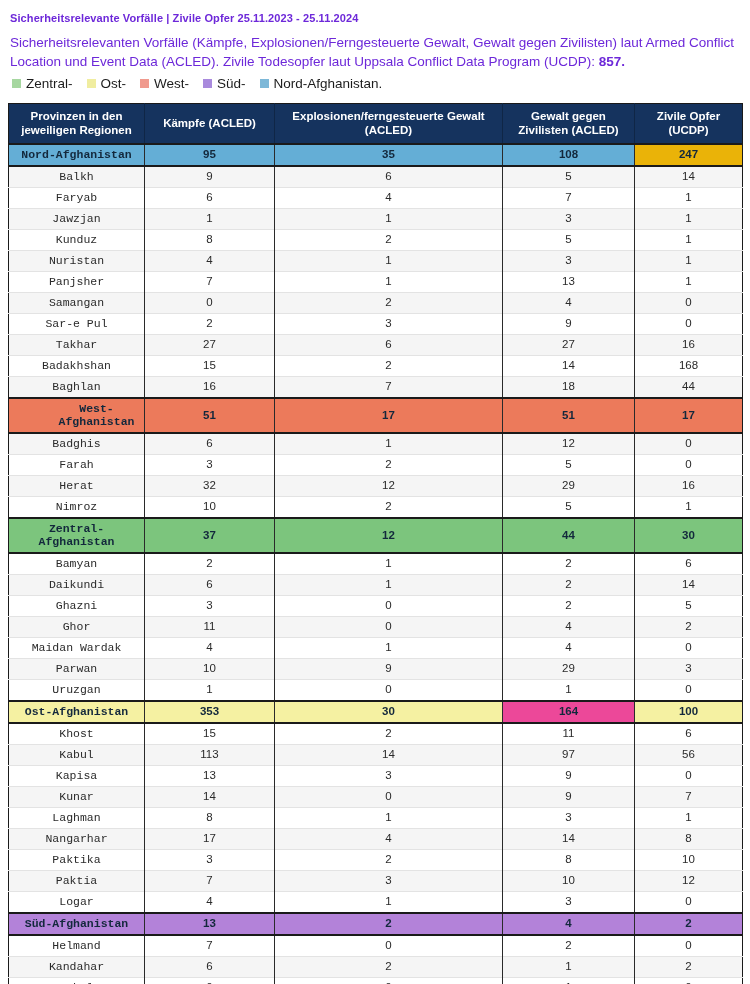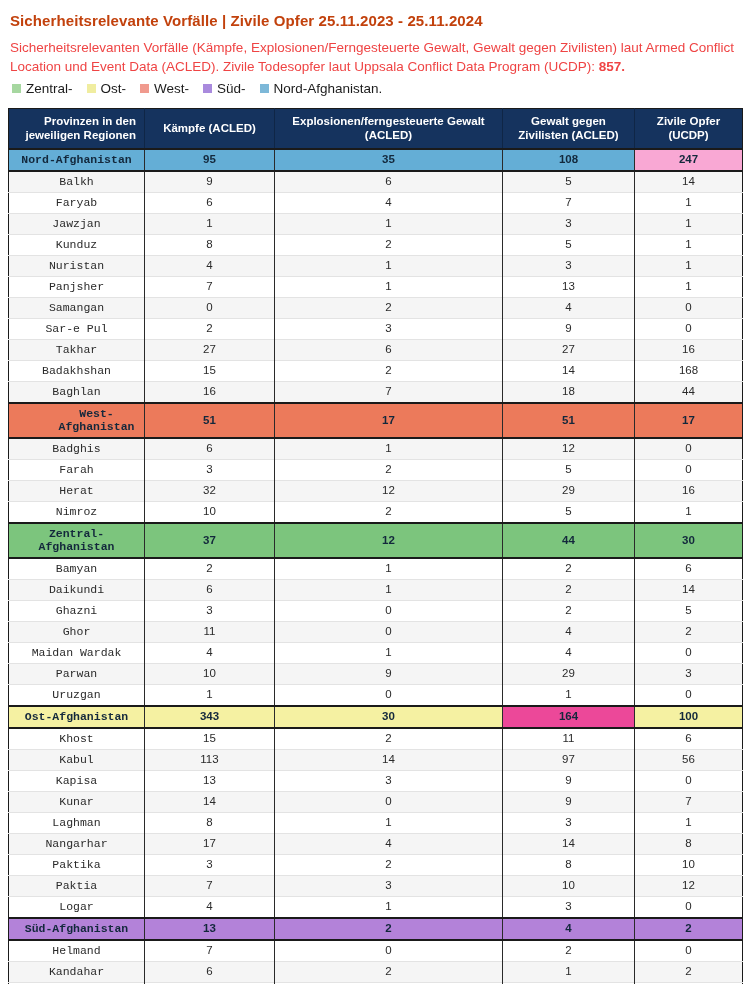"Sicherheitsrelevante Vorfälle | Zivile" .page-title { color: #c2410c -> #6d28d9; font-size: 15px -> 11px }
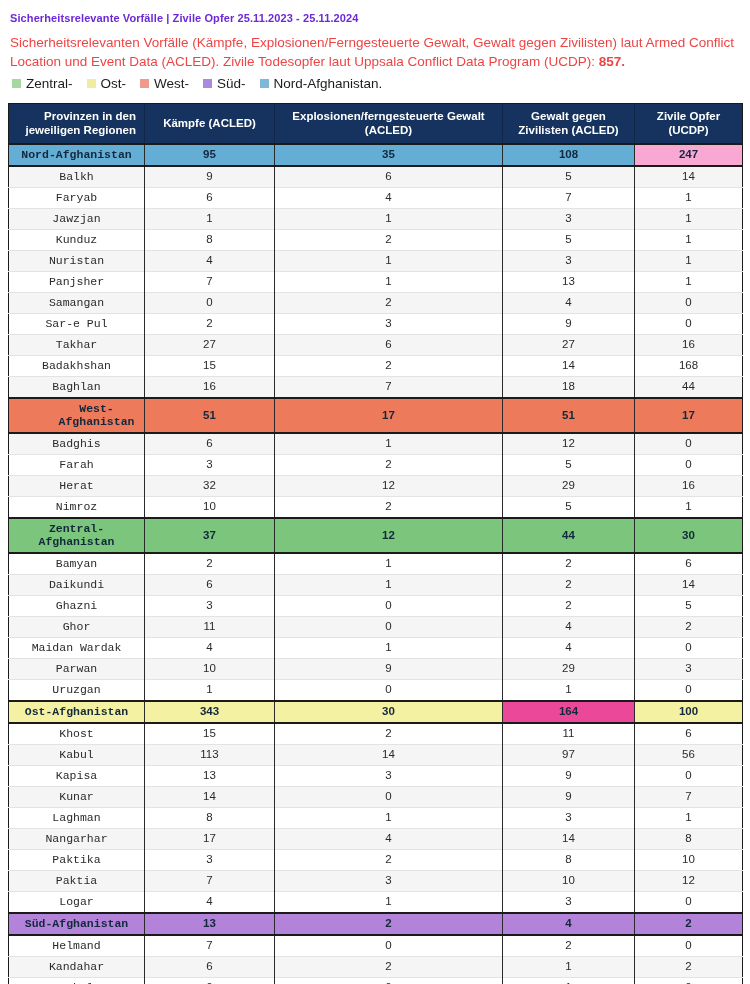"Sicherheitsrelevanten Vorfälle (Kämpfe," .description { color: #ef4444 -> #6d28d9 }
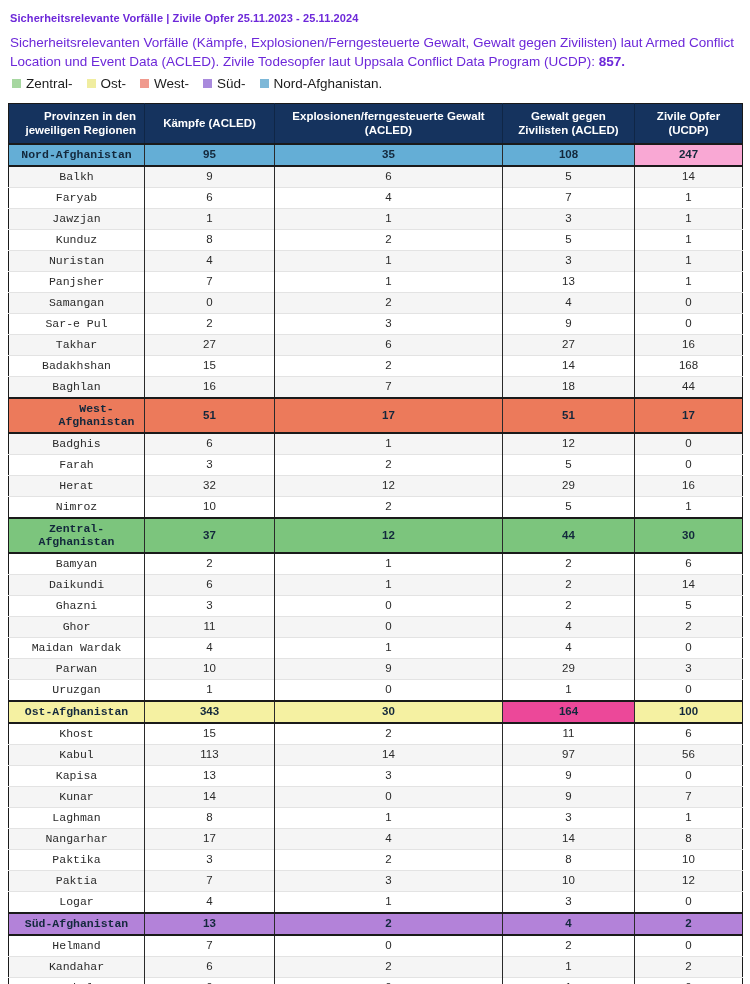"Provinzen in den jeweiligen Regionen" thead th:first-child { text-align: right -> center }
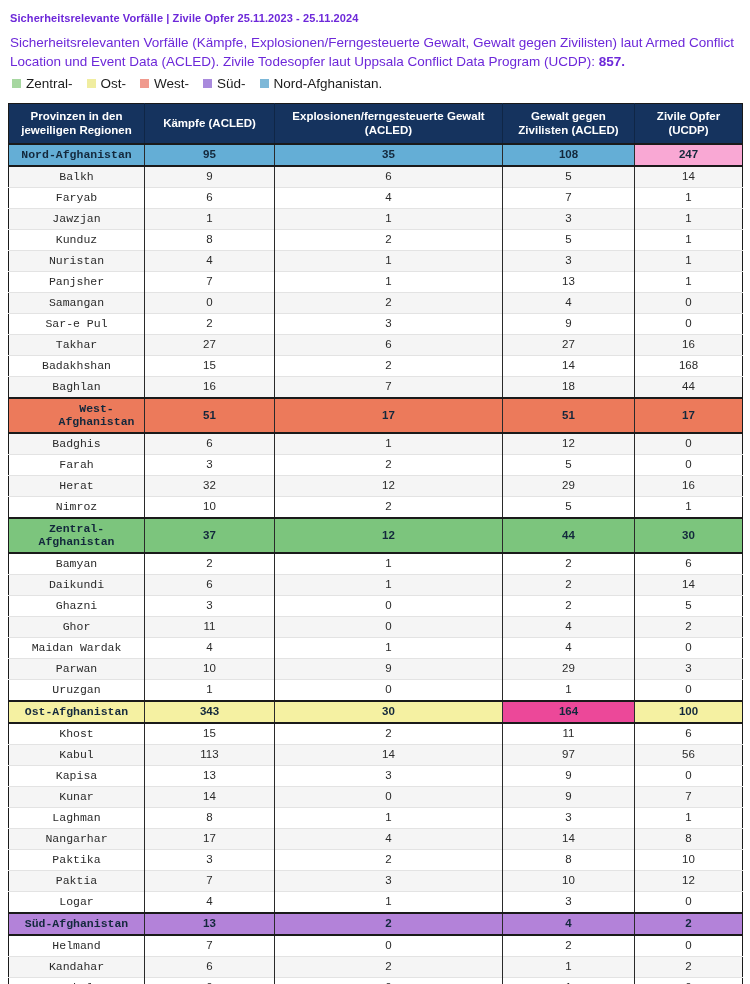"247" td { background: #f9a8d4 -> #eab308 }
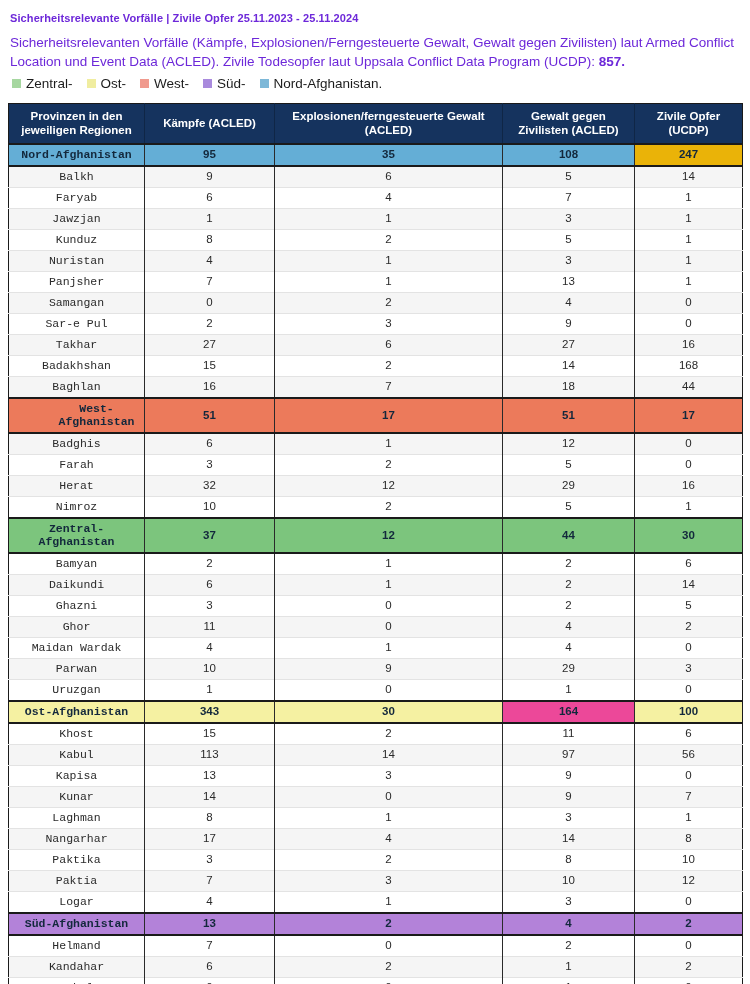"343" td { text: 343 -> 353 }
